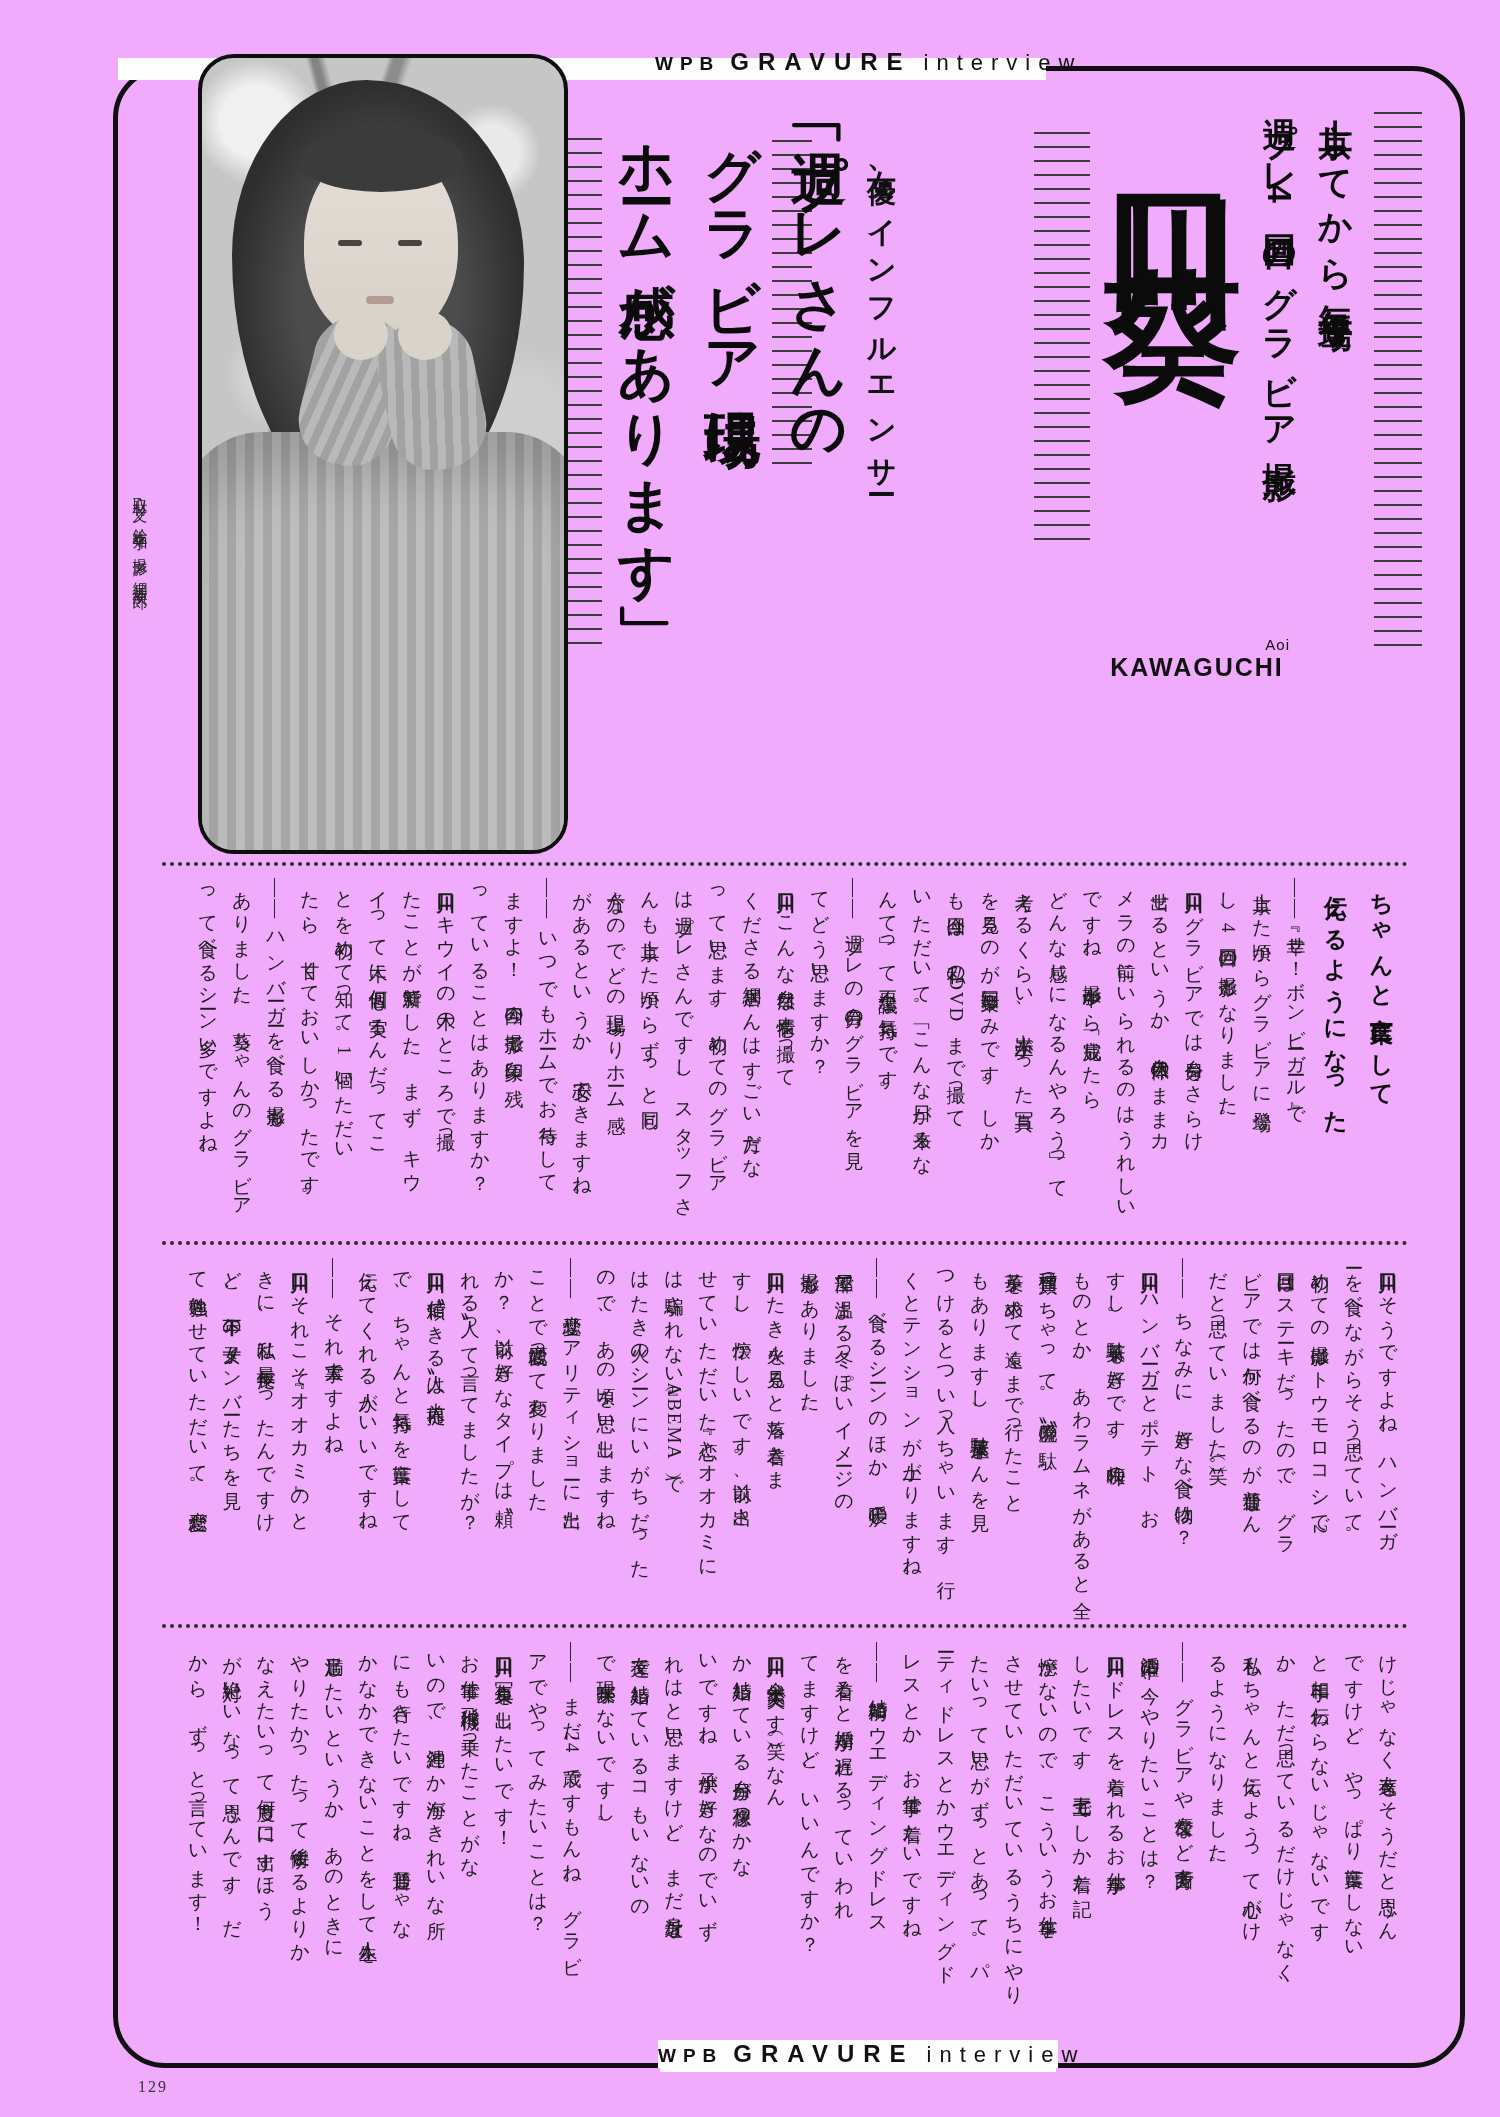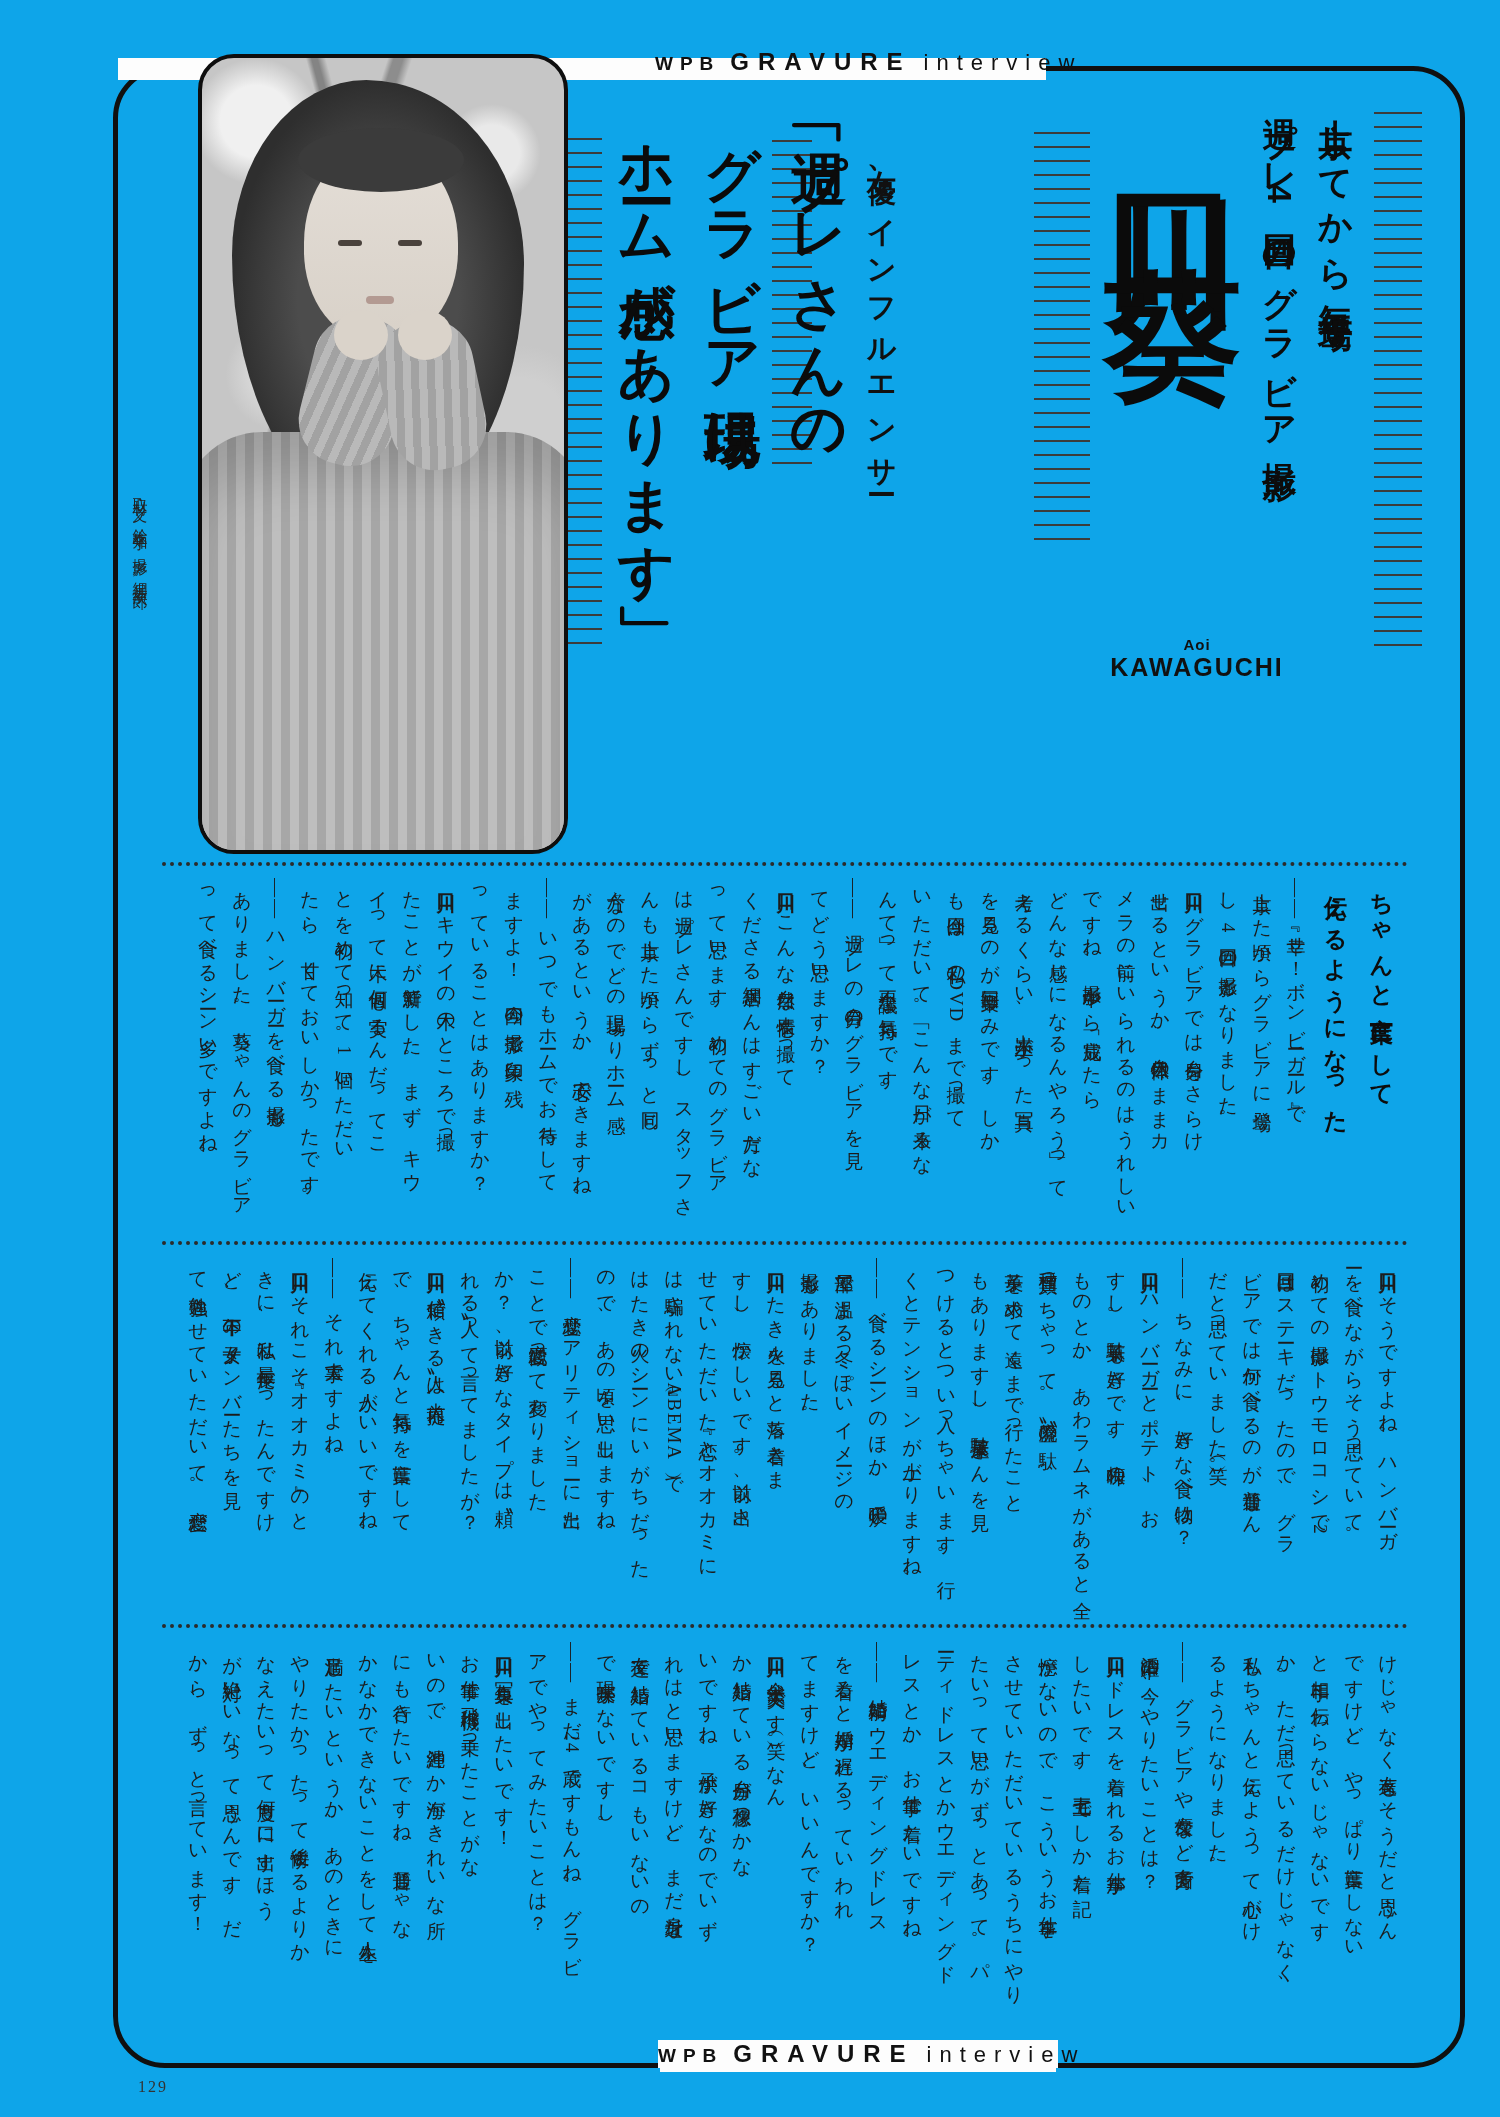"WPB GRAVURE interview" .page { background: #0ea5e9 -> #f0abfc }
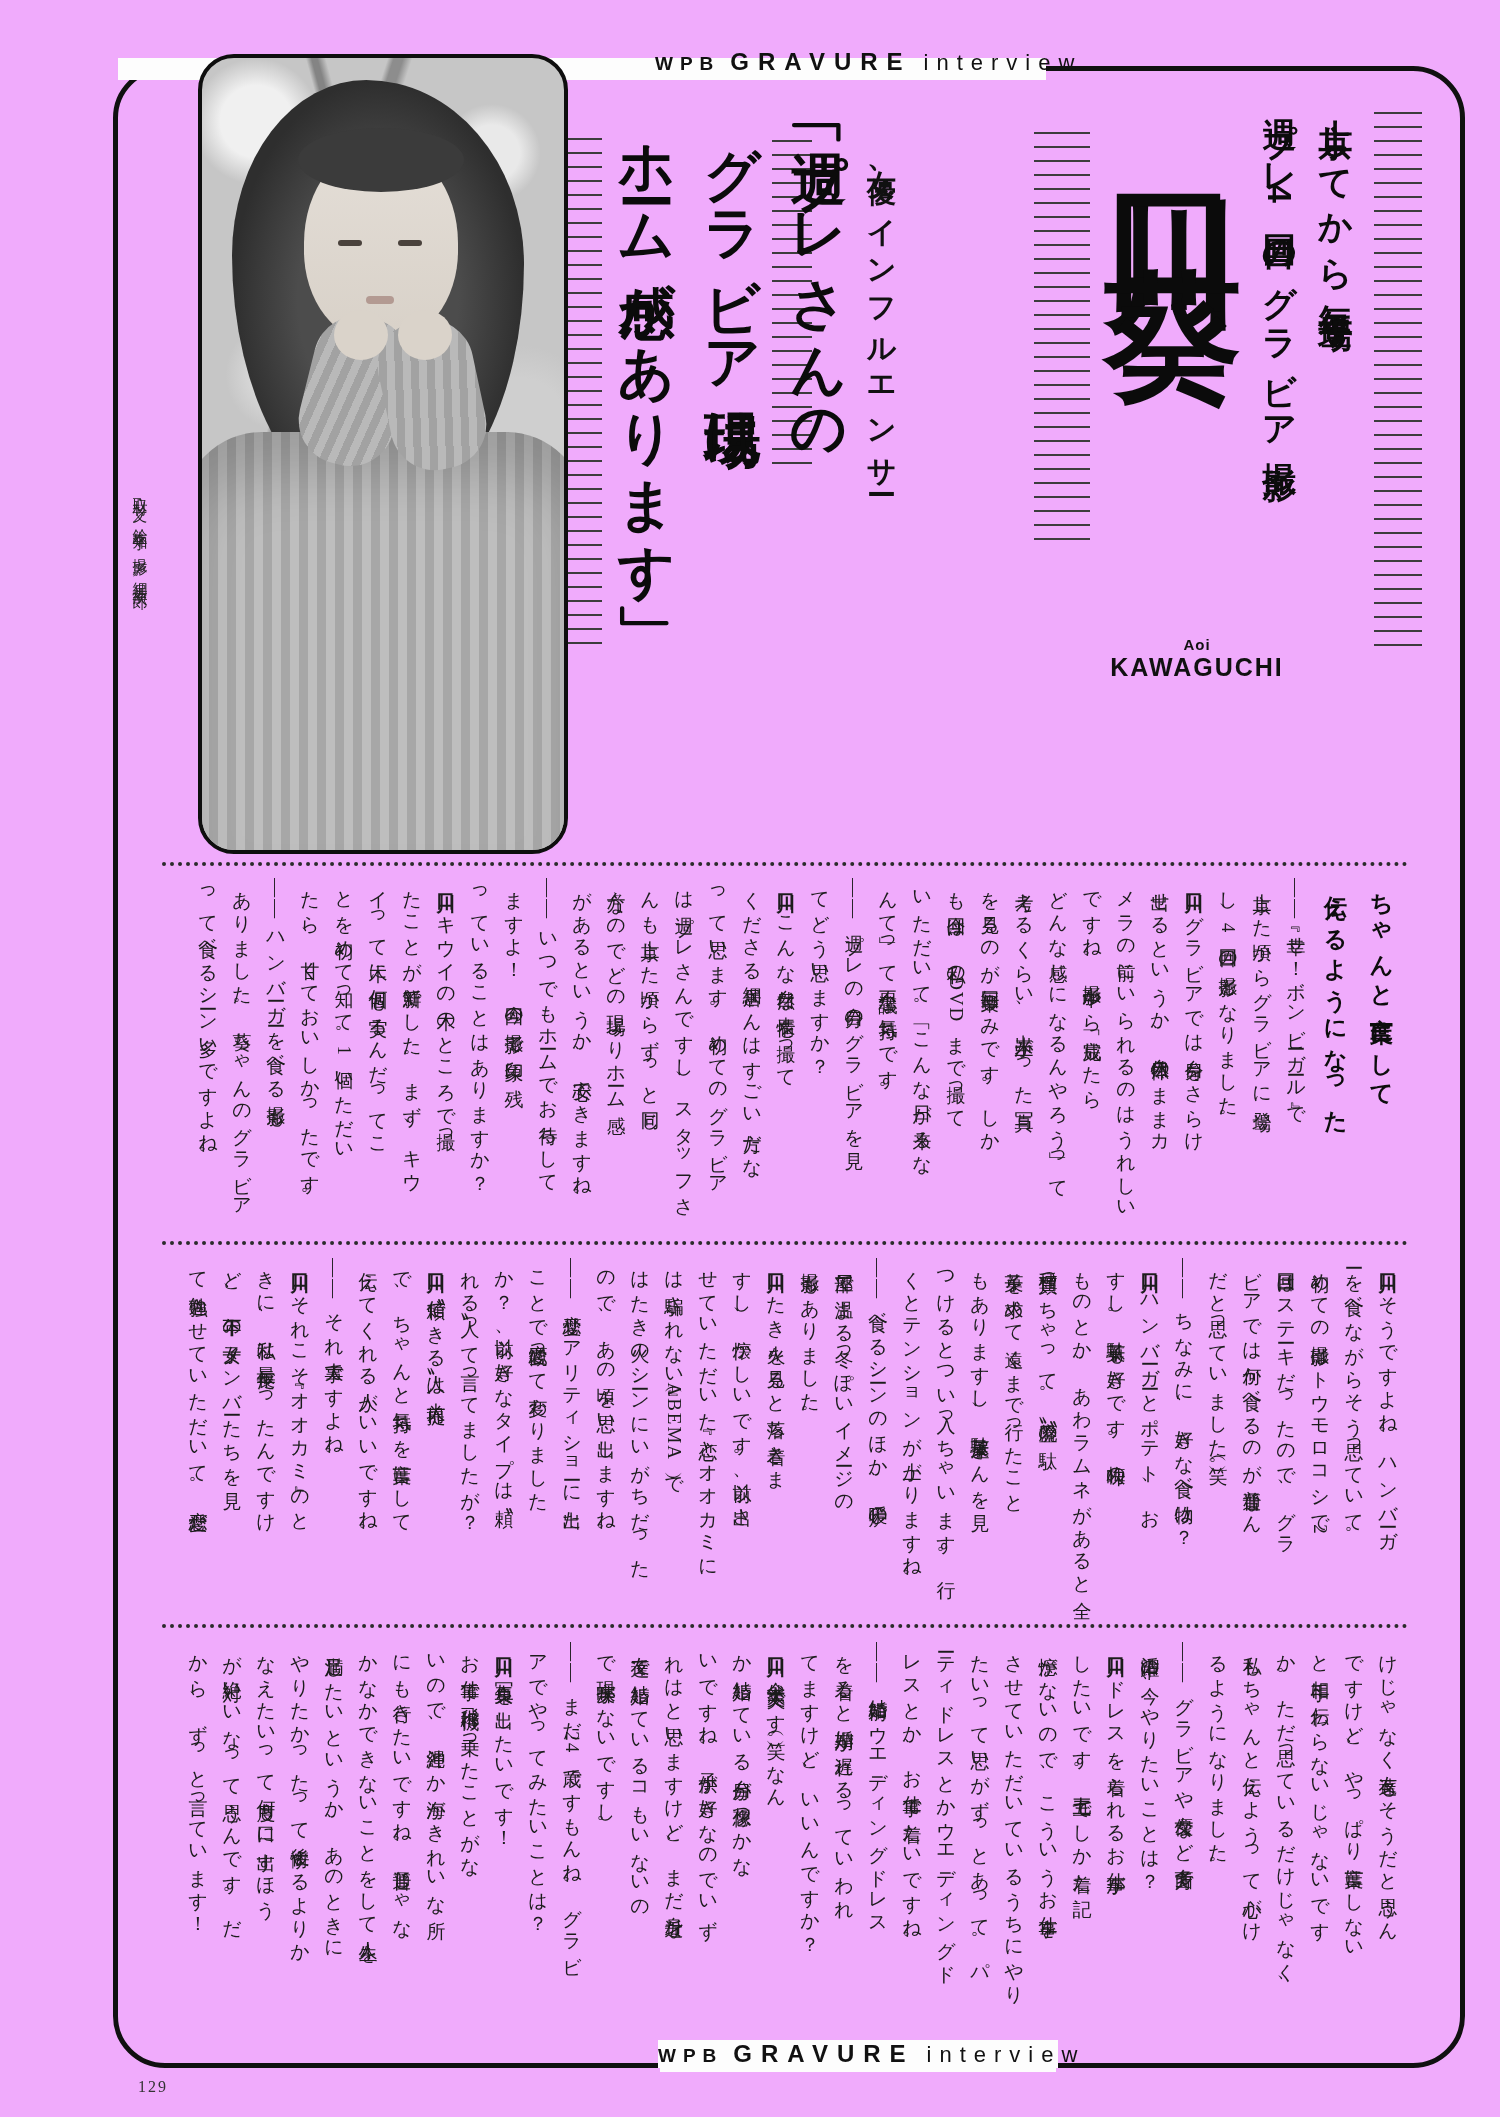"Aoi" .roman .fn { font-weight: 700 -> 400; text-align: none -> right }
